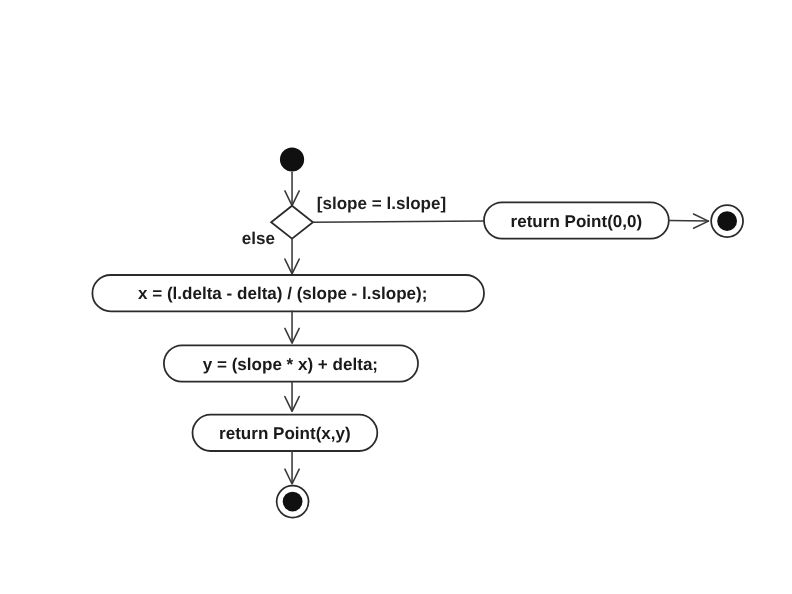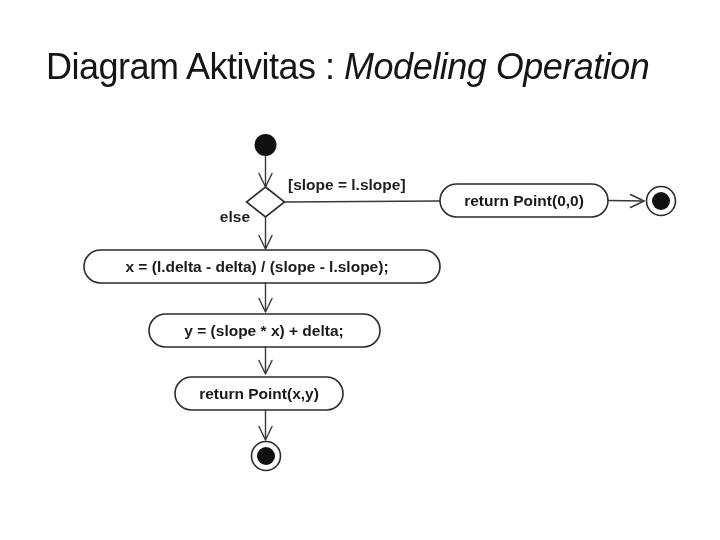"Diagram Aktivitas : Modeling Operation" div.slide-title { html: <div><span>Diagram Aktivitas : </span><span>Modeling Operation</span></div> -> none }
